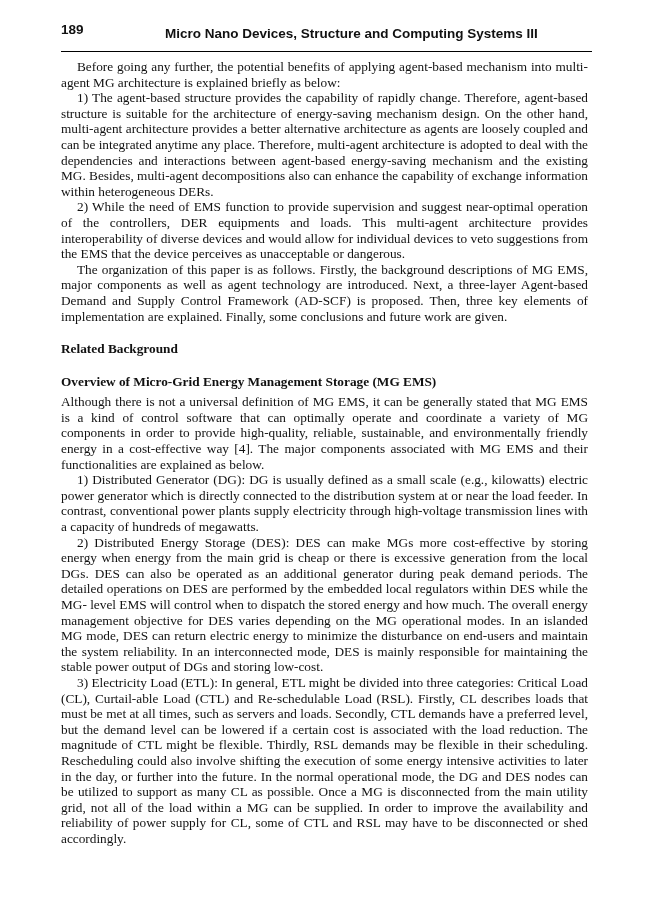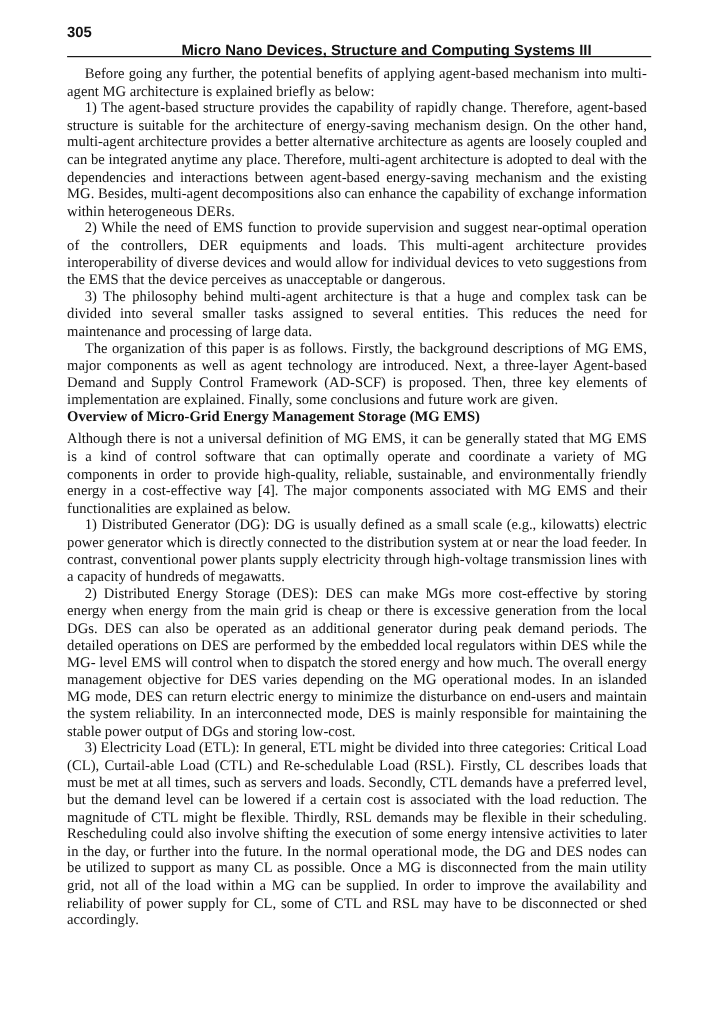"305" span.pno { text: 305 -> 189 }
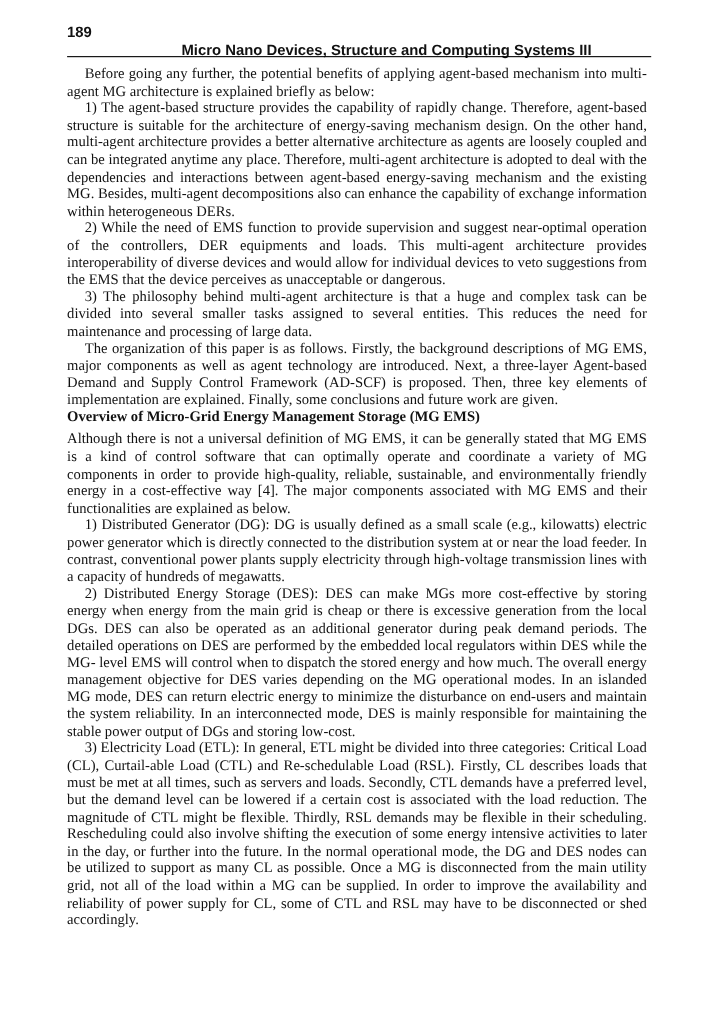"Micro Nano Devices, Structure and" .header .jtitle { top: 16px -> 4px }
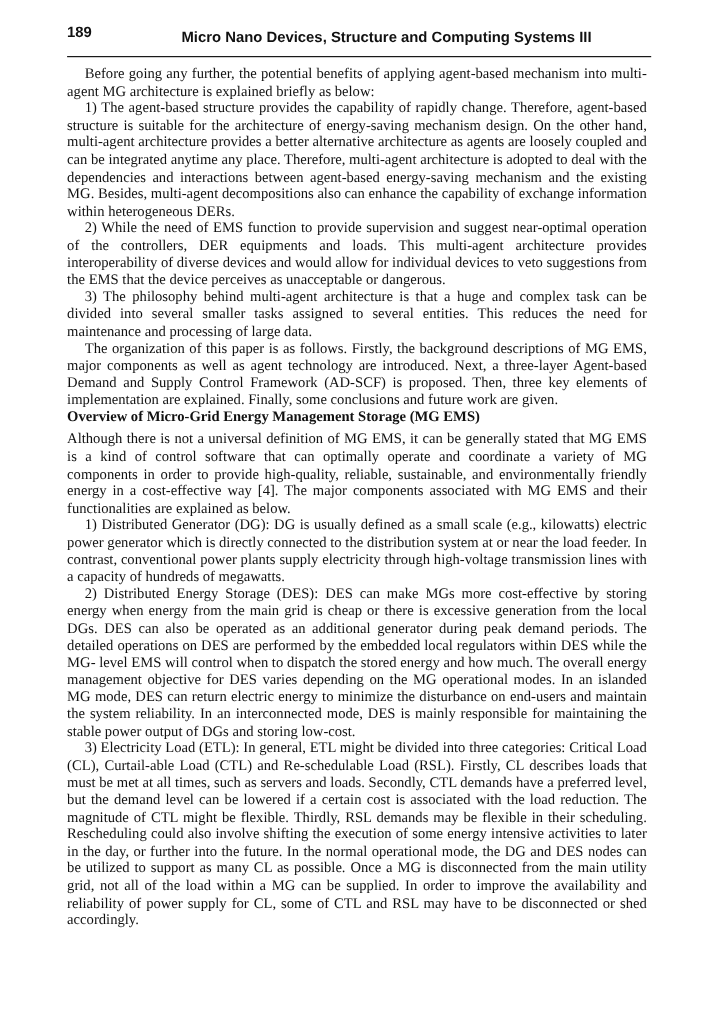"3) The philosophy behind multi-agent" p { html: <p>3) The philosophy behind multi-agent architecture is that a huge and complex task can be divided into several smaller tasks assigned to several entities. This reduces the need for maintenance and processing of large data.</p> -> none }
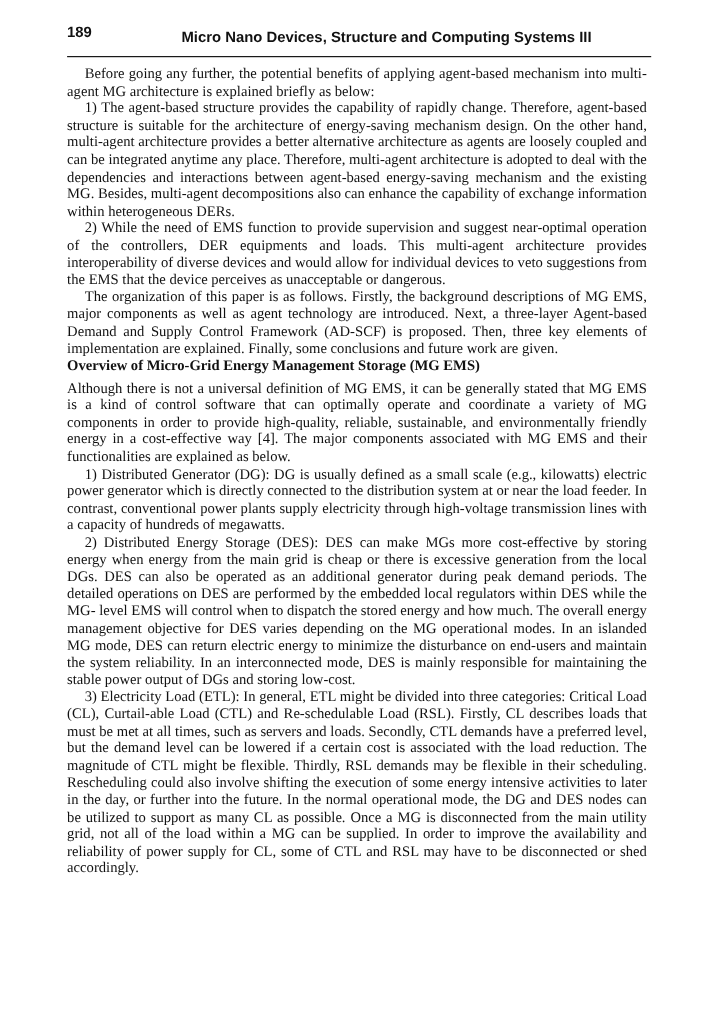"Related Background" h2.sec { html: none -> <h2>Related Background</h2> }
